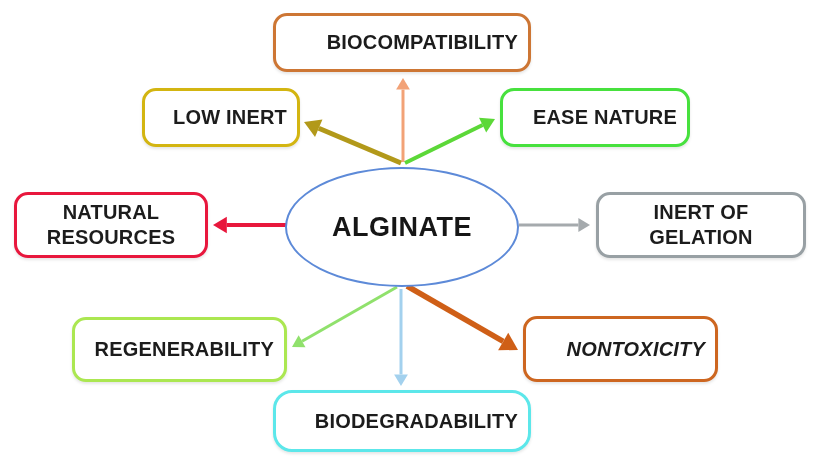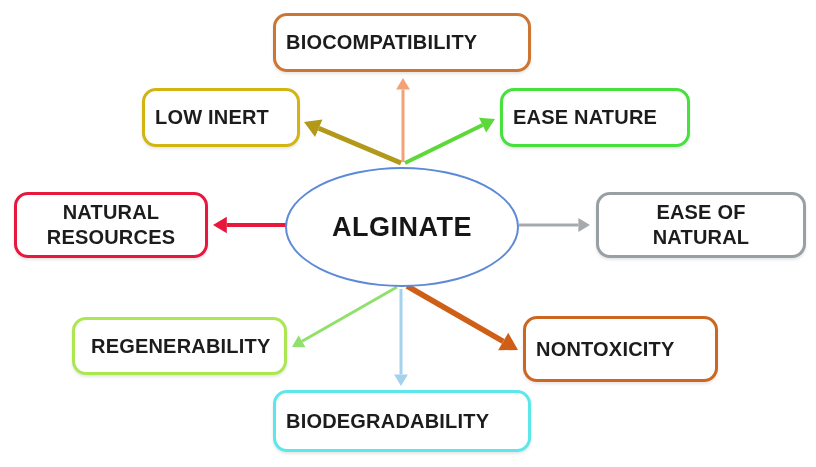"BIOCOMPATIBILITY" .node-box { justify-content: flex-start -> flex-end }
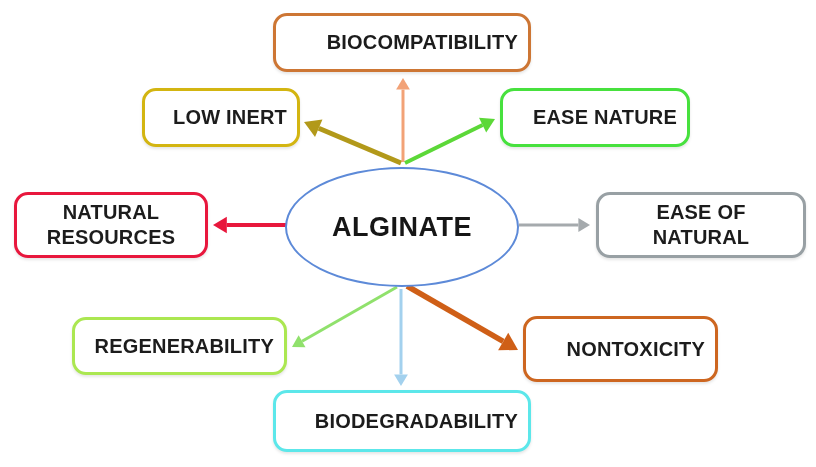"EASE OF NATURAL" span { text: EASE OF NATURAL -> INERT OF GELATION }
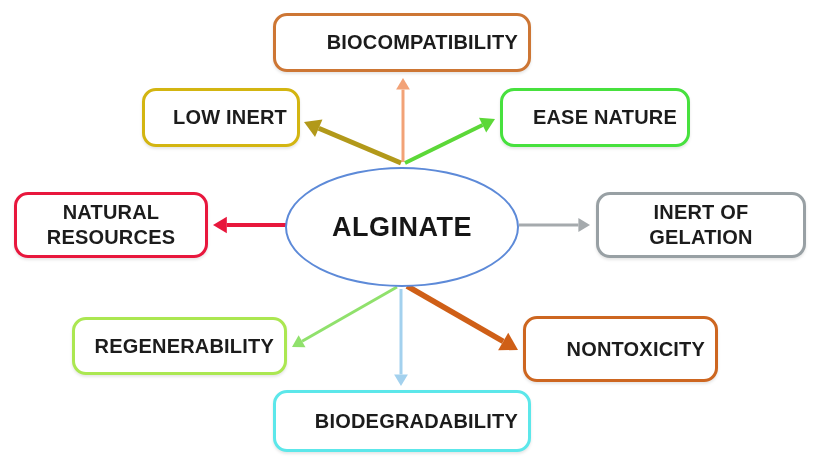"REGENERABILITY" #box-regenerability { height: 58px -> 65px }
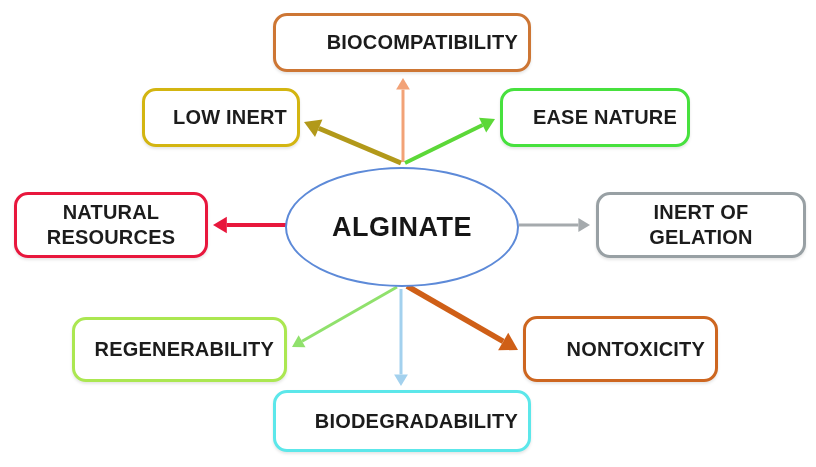"NONTOXICITY" #box-nontoxicity { font-style: none -> italic }
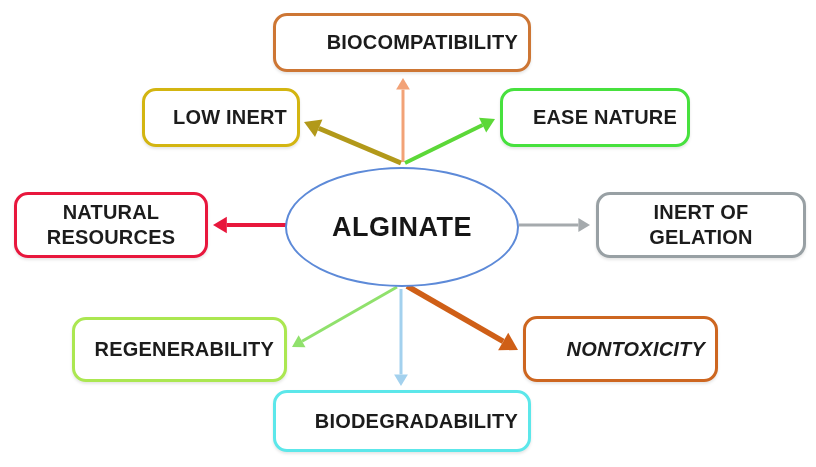"BIODEGRADABILITY" div.node-box { border-radius: none -> 19px }
